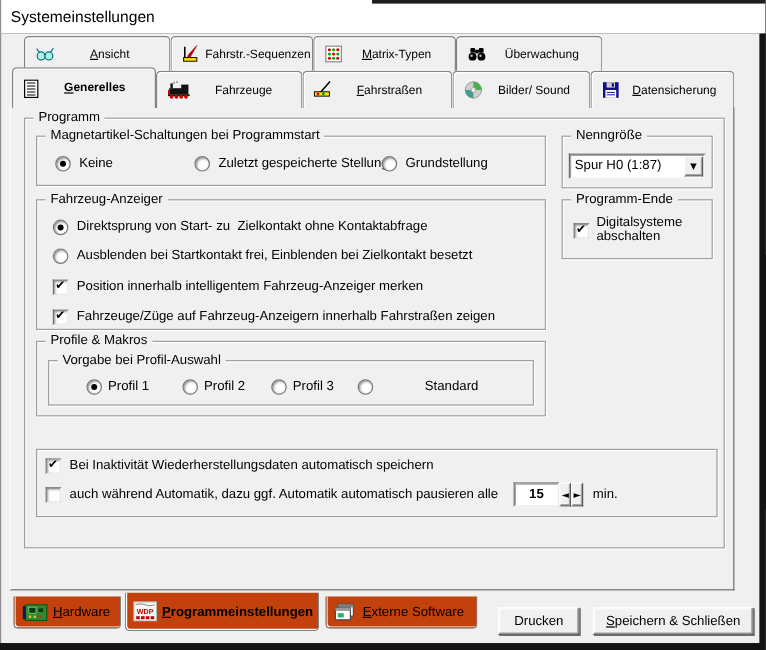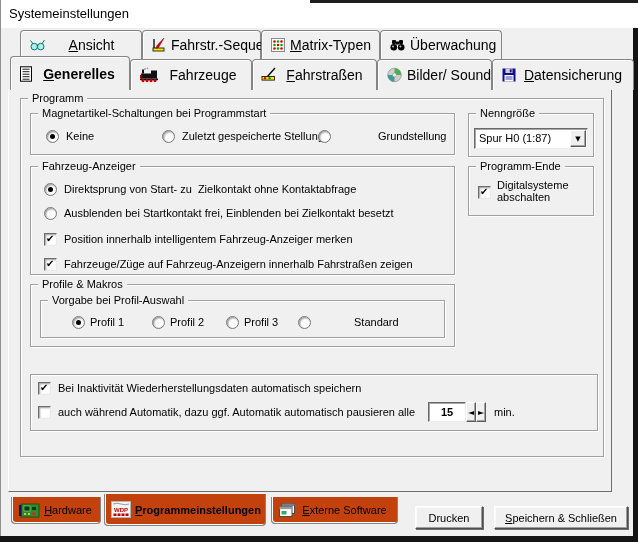"Ansicht" .tab { font-size: 14px -> 10px }
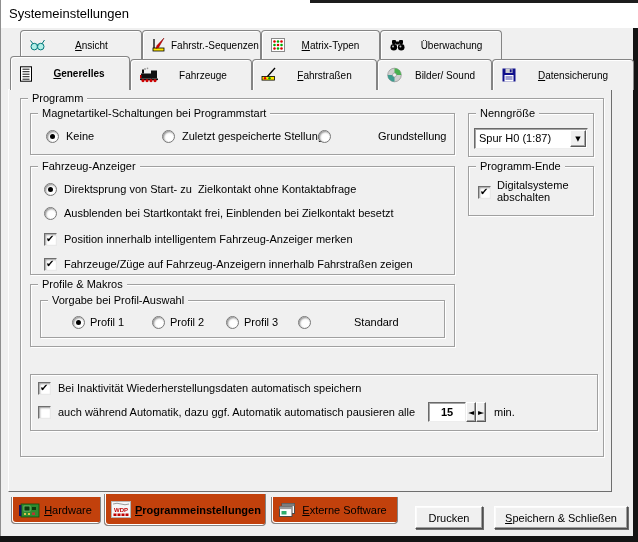"Datensicherung" div.abs { width: 142px -> 120px }
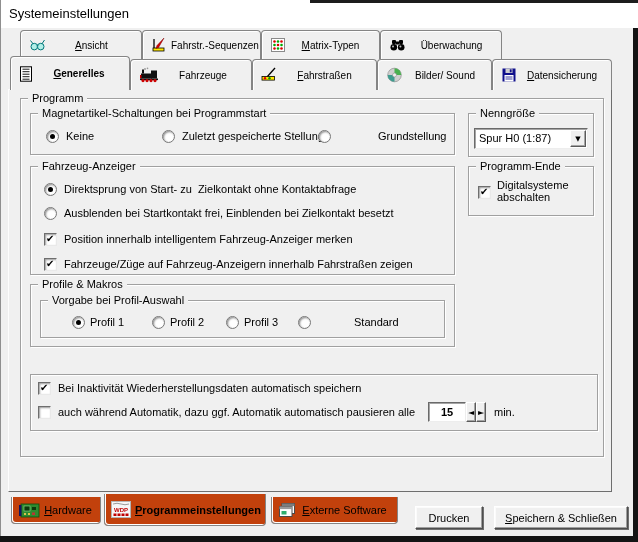"Grundstellung" span.lbl { margin-left: 40px -> none }
